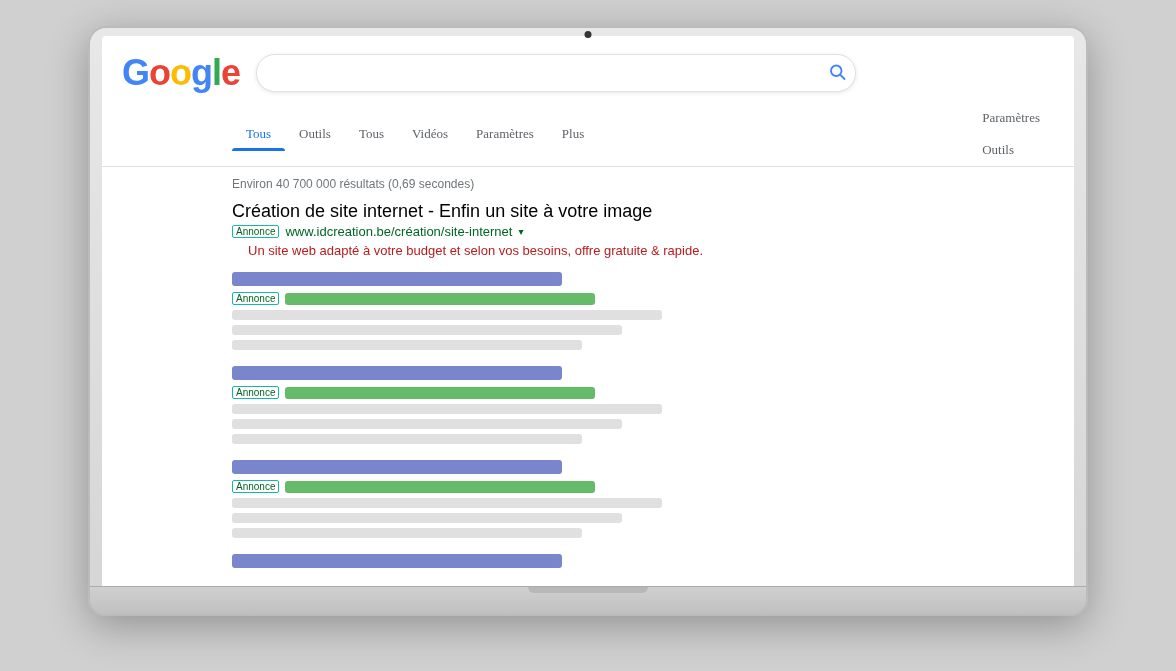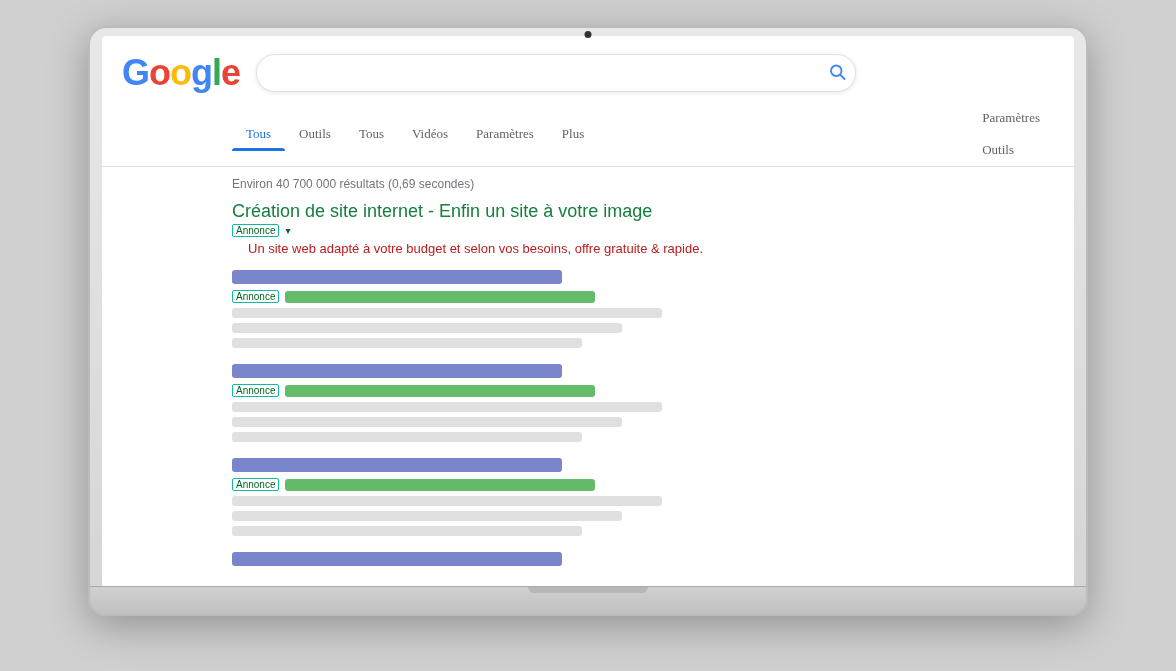"Création de site internet -" .result-title { color: #15803d -> #000000 }
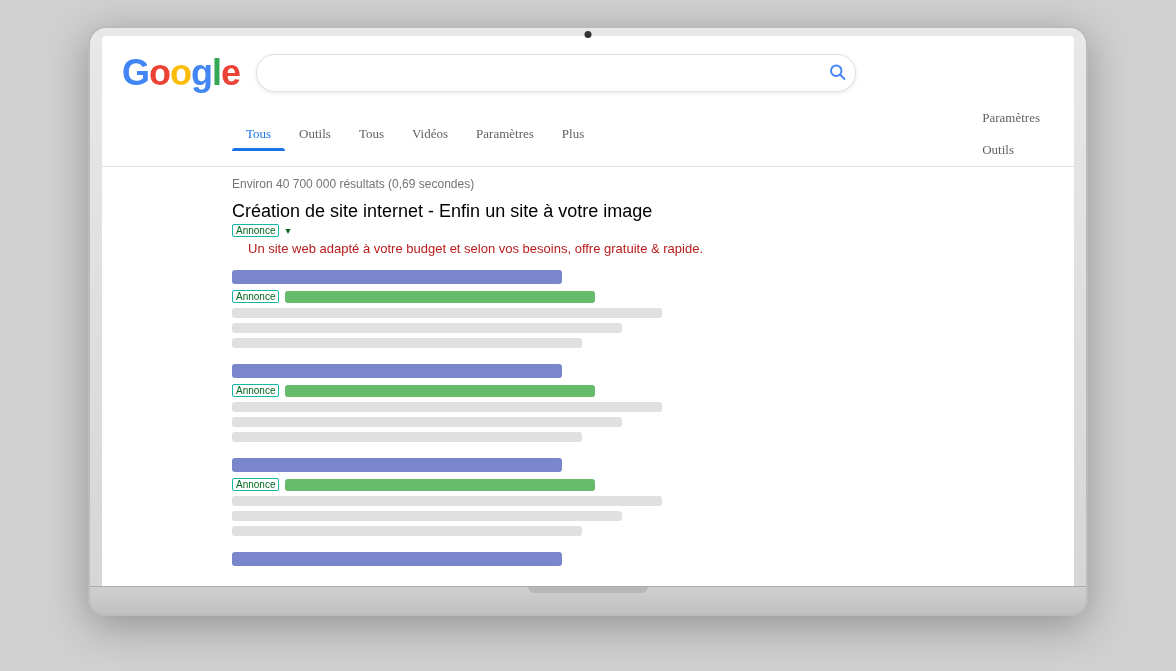"www.idcreation.be/création/site-internet" span.result-url { html: none -> <span>www.idcreation.be/création/site-internet</span> }
